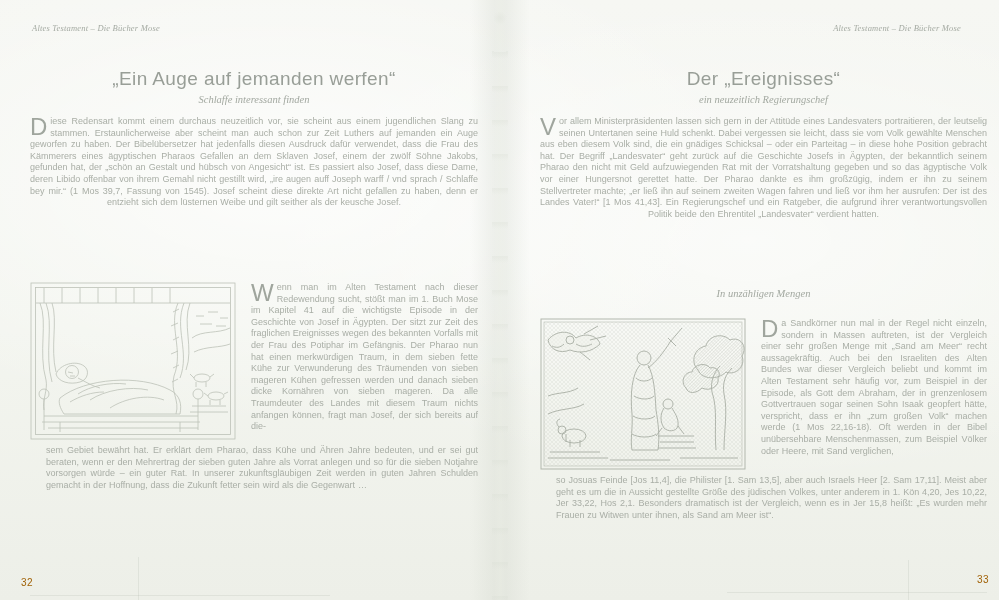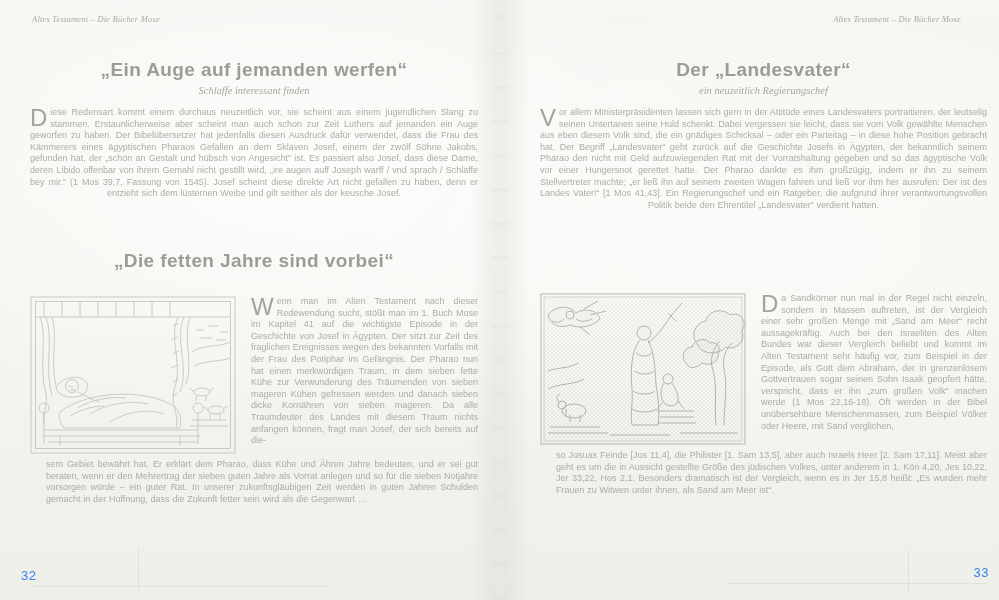"Altes Testament – Die Bücher" .page { top: 3px -> 12px }
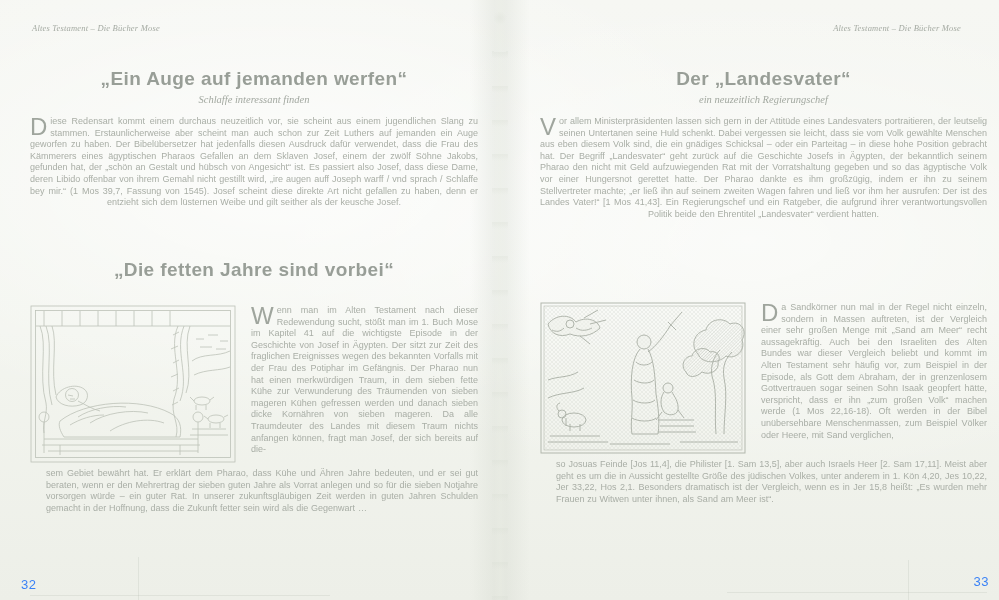"„Ein Auge auf jemanden werfen“" .article .title { font-weight: bold -> normal }
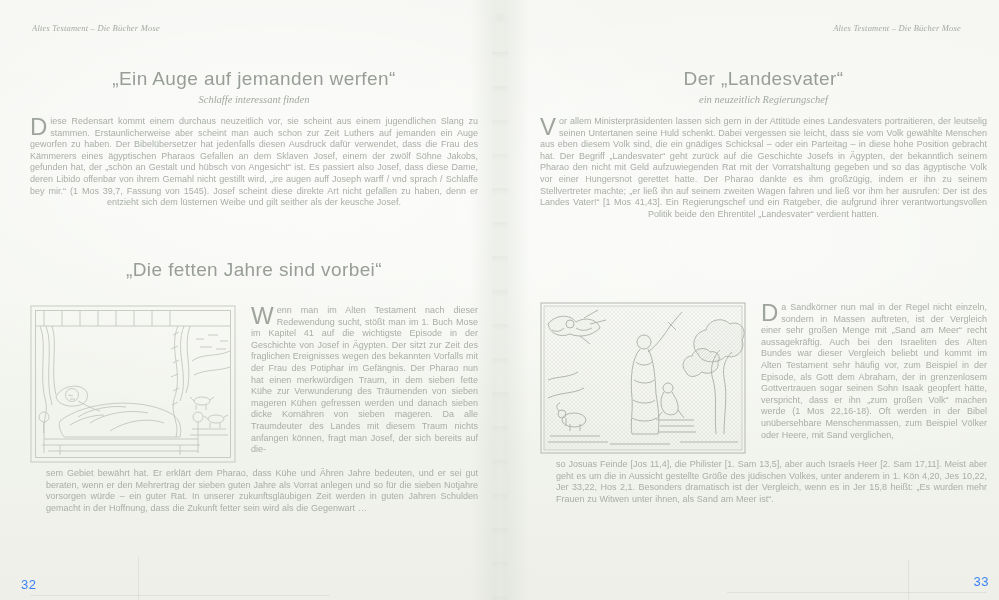"Der „Landesvater“" h2.title { text: Landesvater -> Ereignisses }
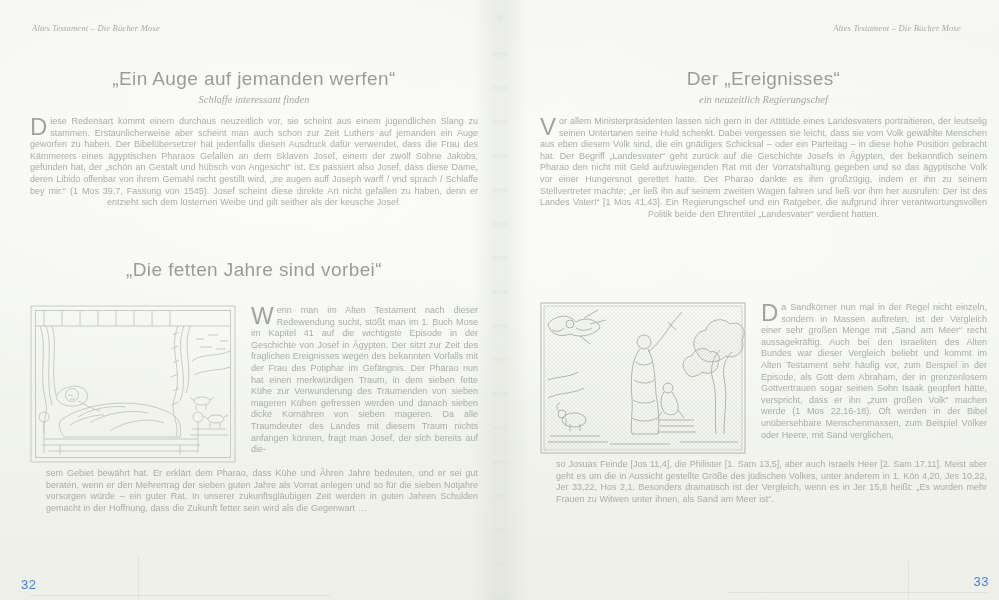"„Die fetten Jahre sind vorbei“" h2.title { html: <h2>„Die fetten Jahre sind vorbei“</h2> -> none }
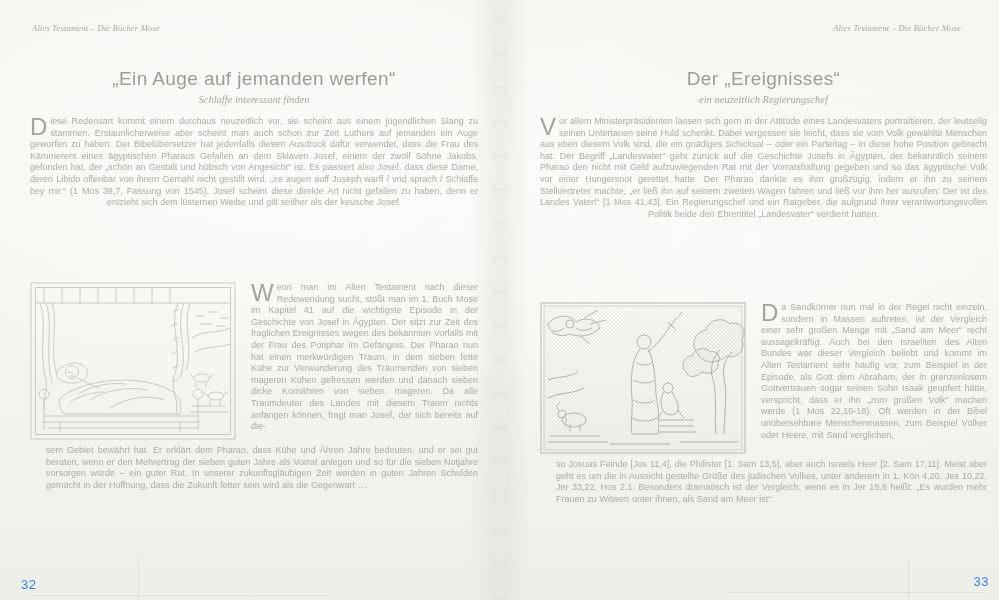"In unzähligen Mengen" div.subtitle { html: none -> <div>In unzähligen Mengen</div> }
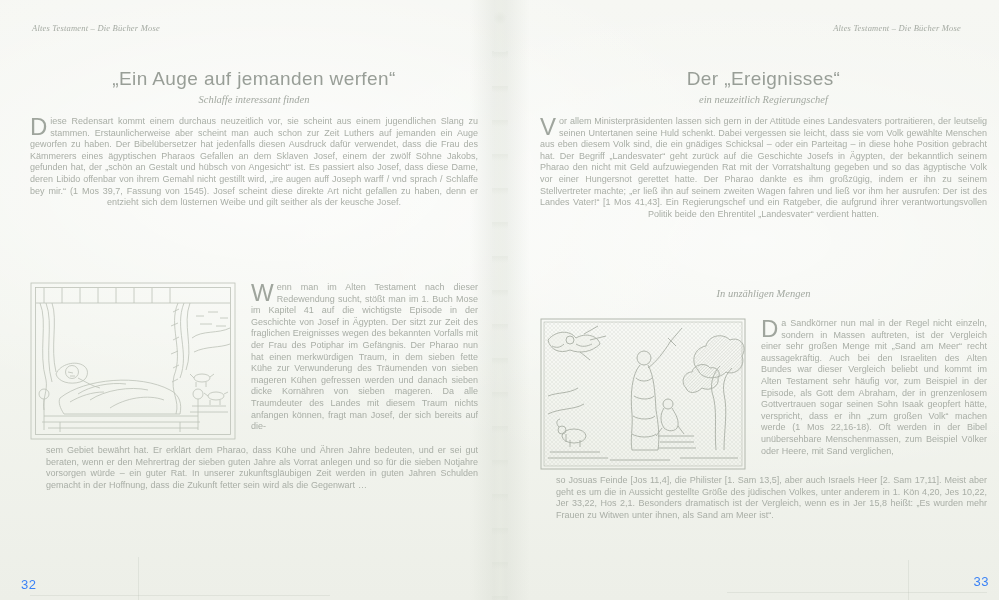"32" .page-number { color: #3b82f6 -> #a16207; font-size: 13px -> 10px }
